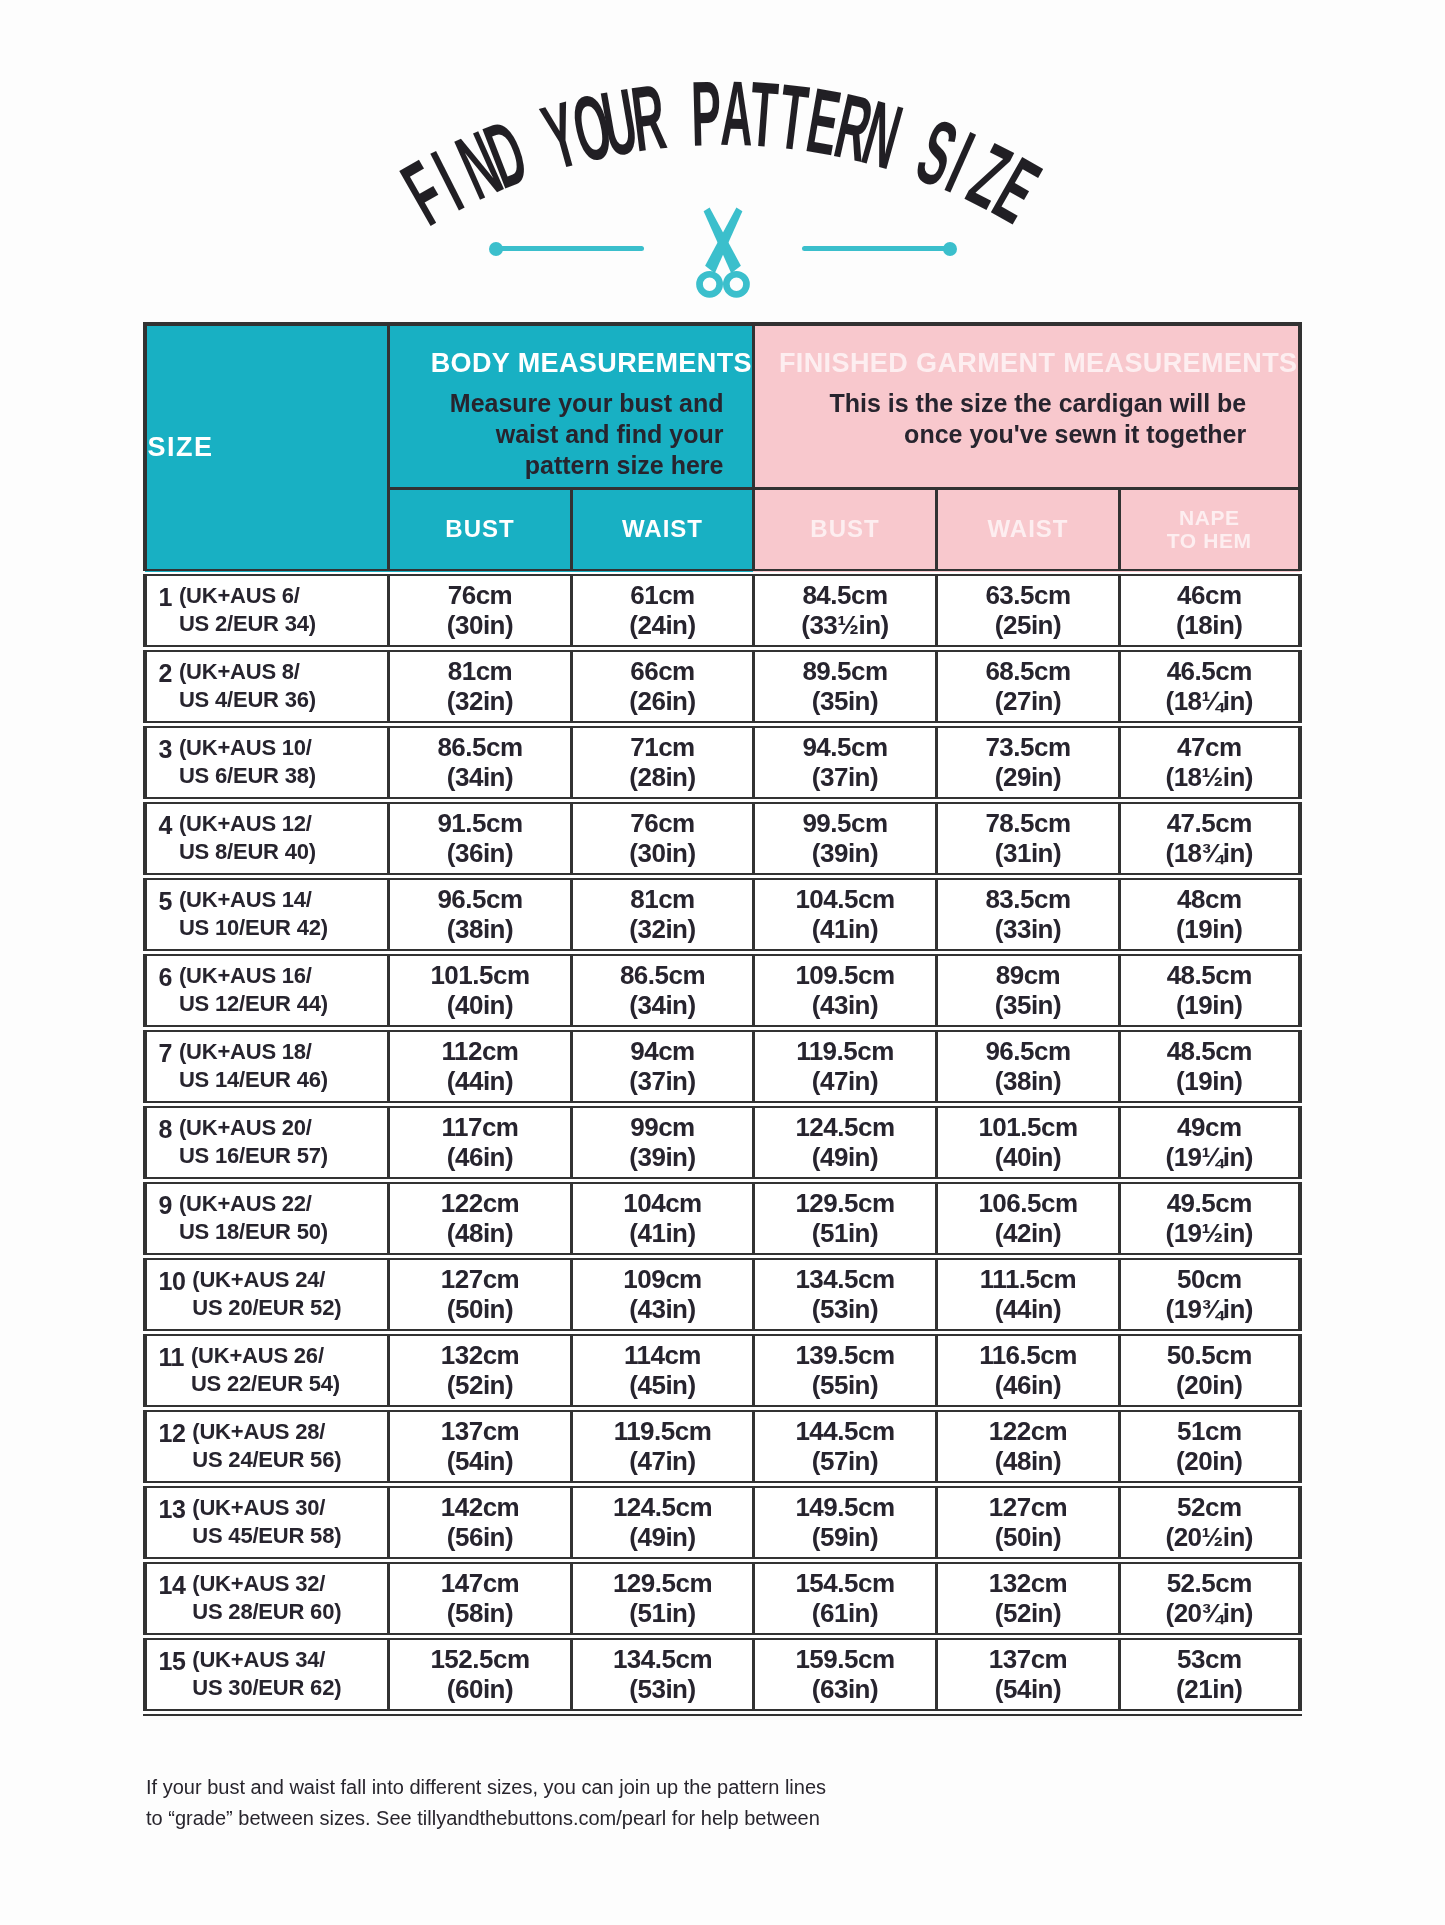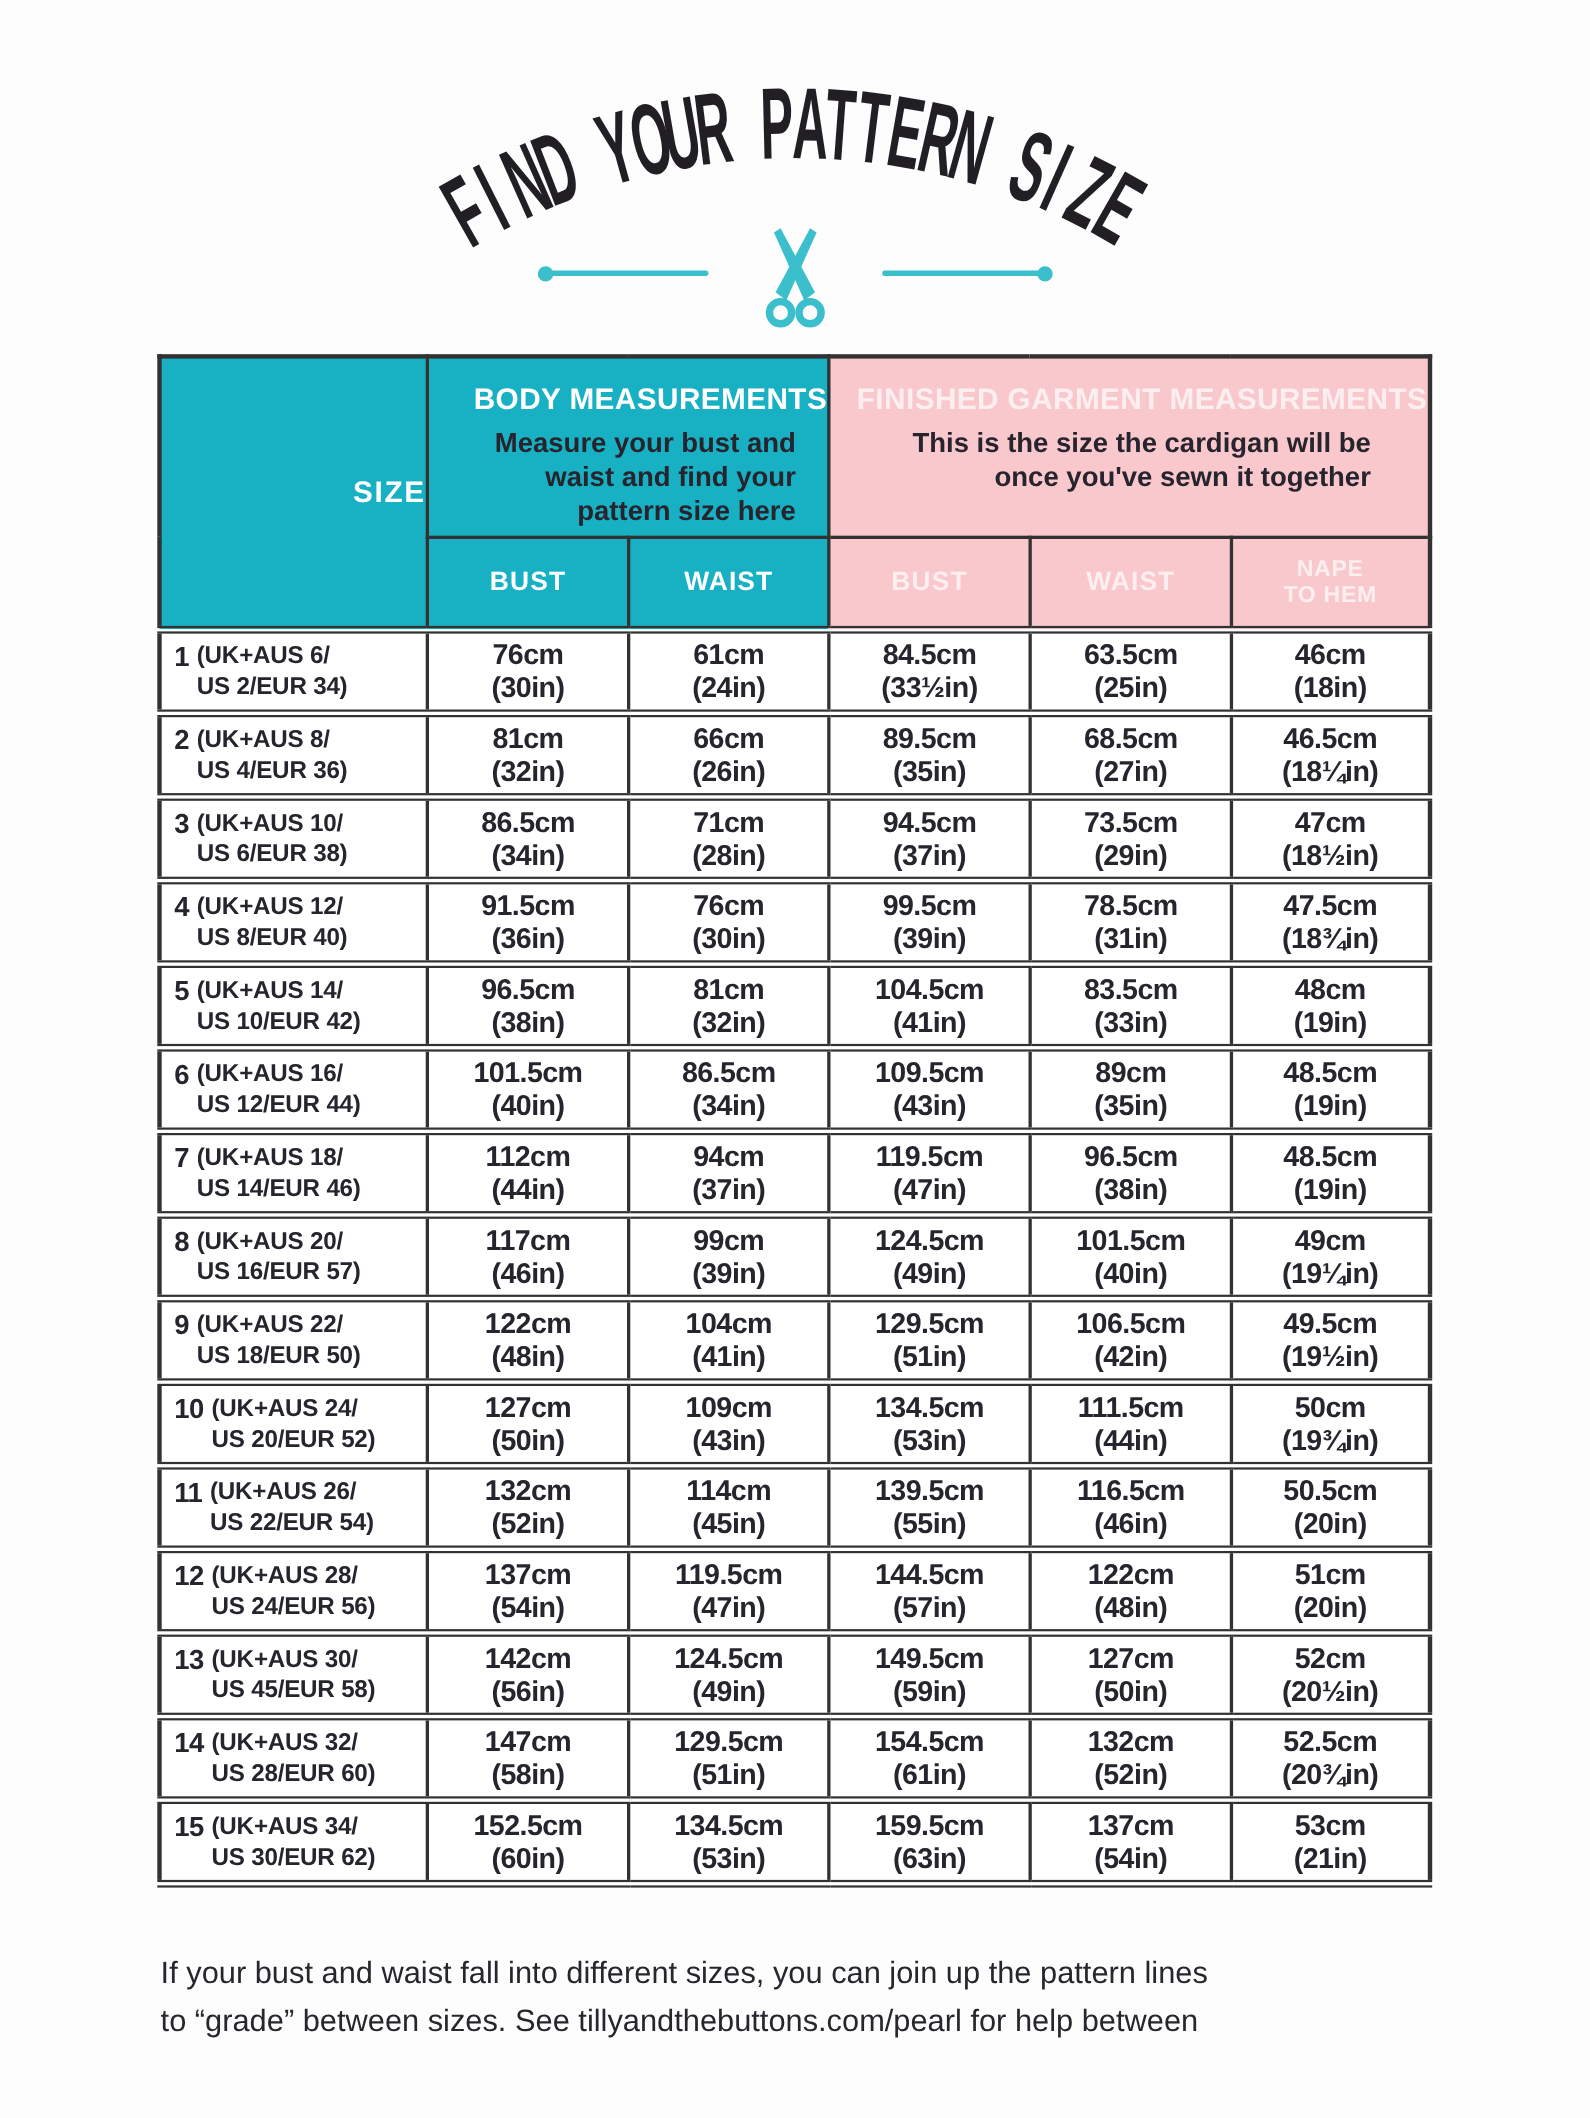"SIZE" th.th-size { text-align: right -> left }
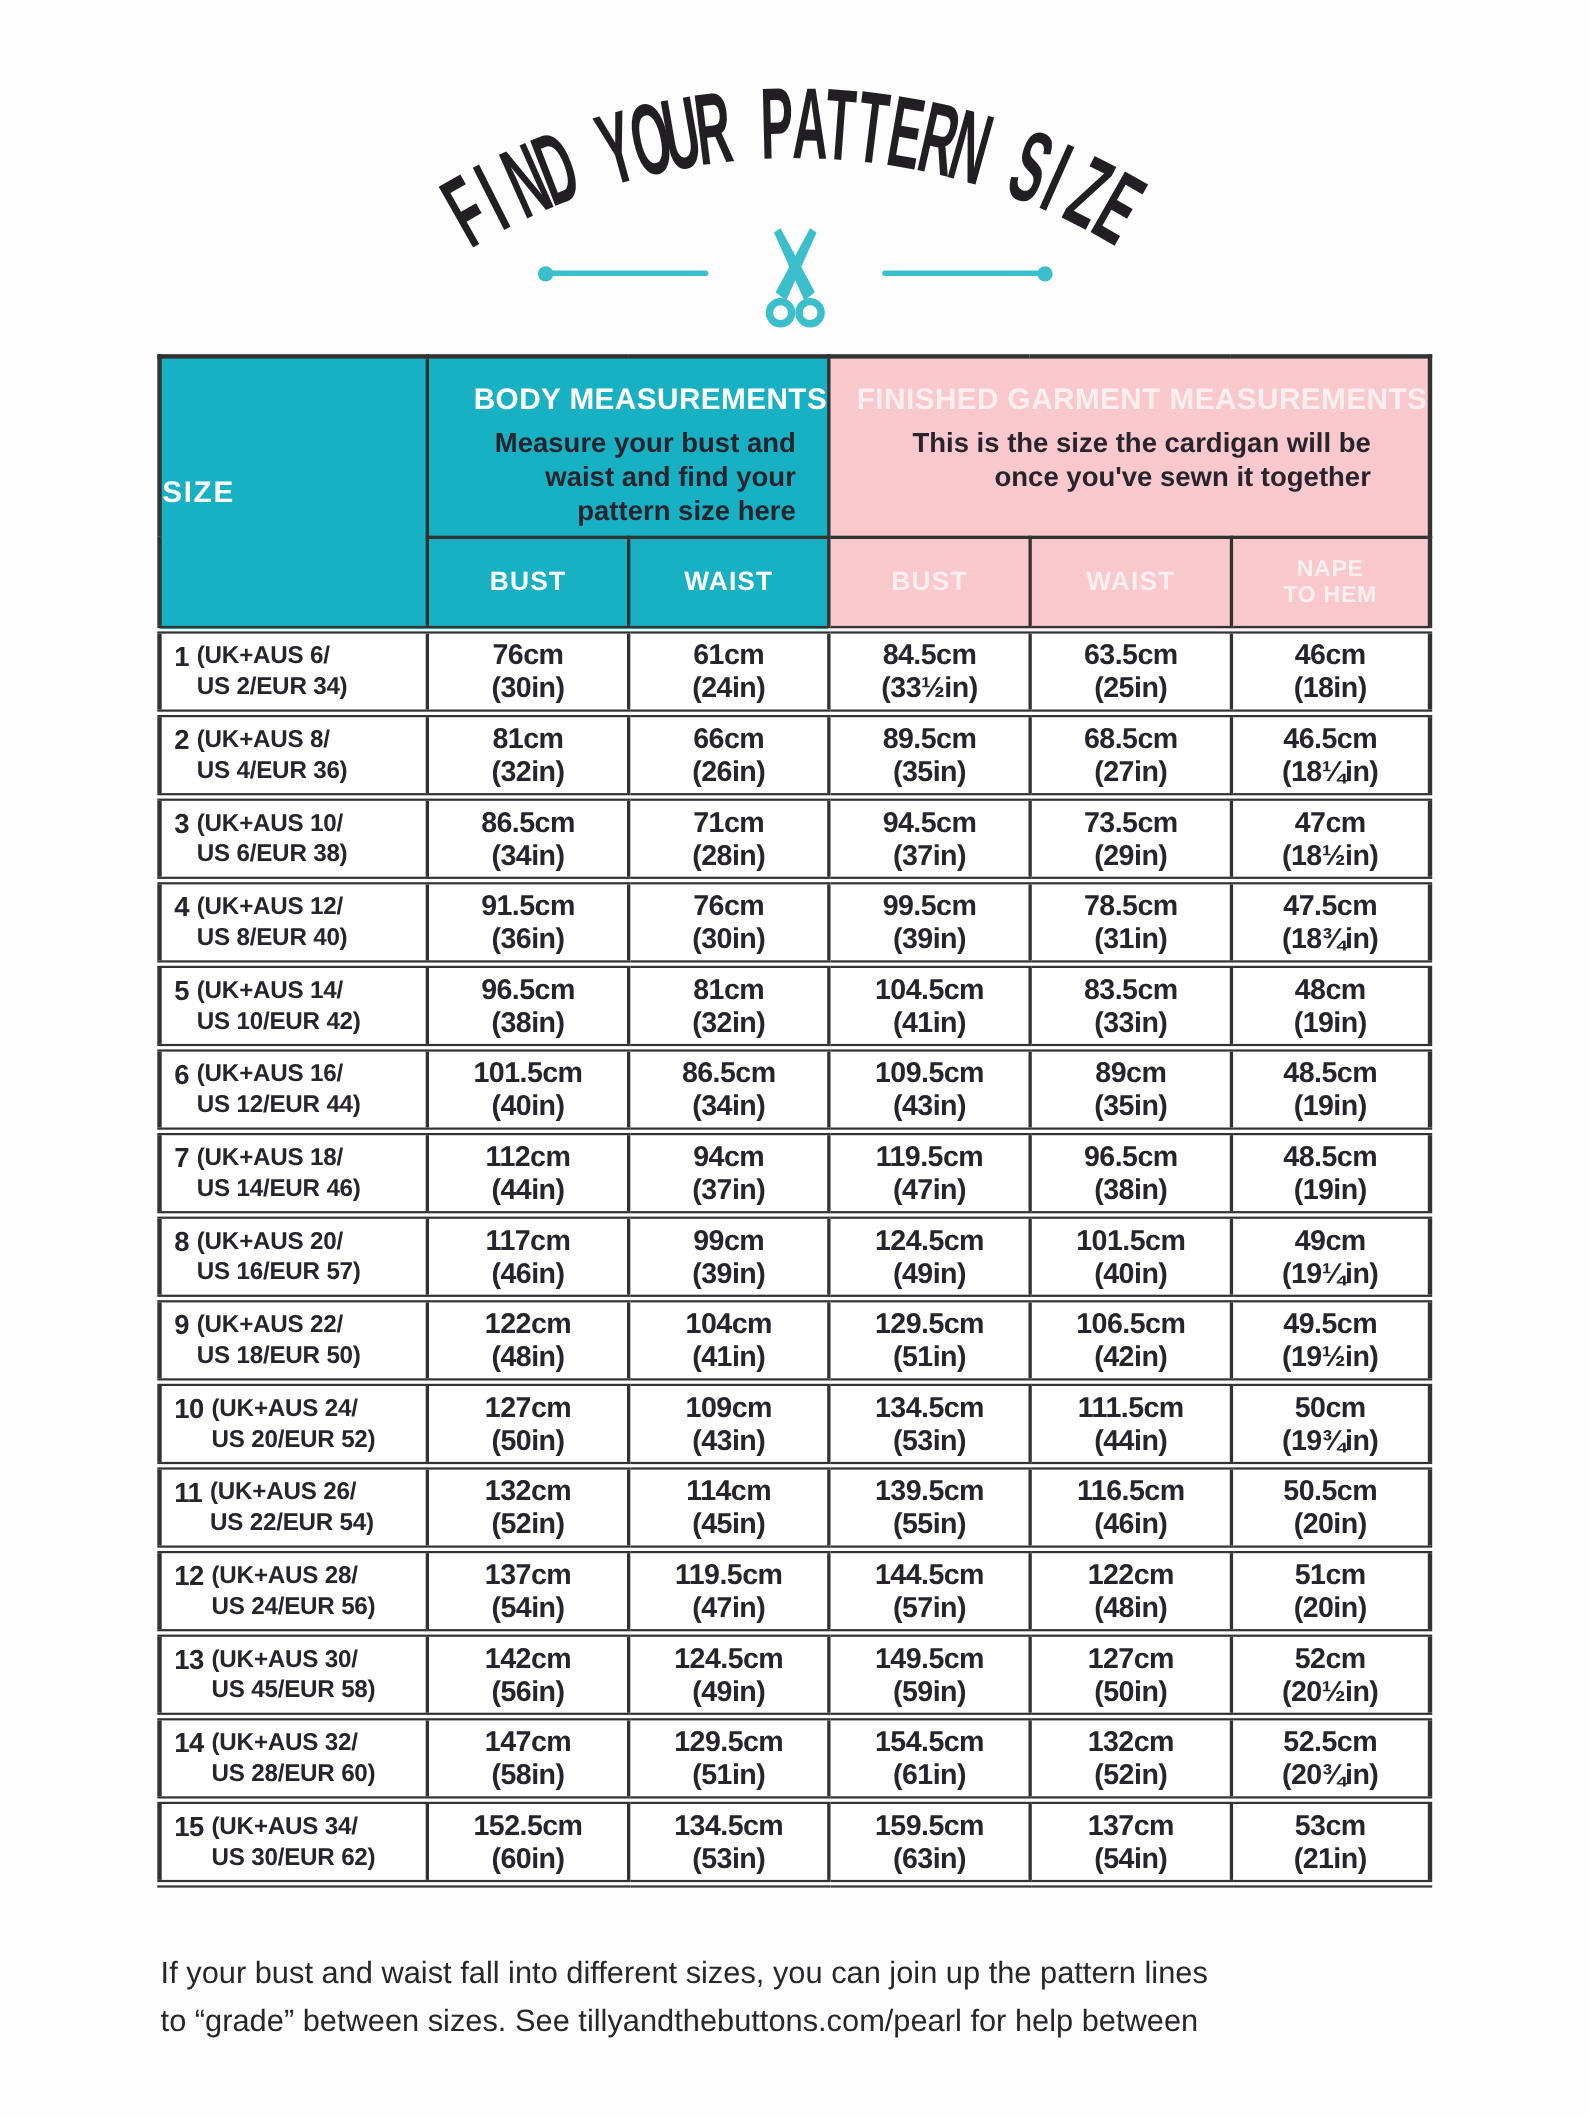"If your bust and waist" .footnote { font-size: 28px -> 20px }
